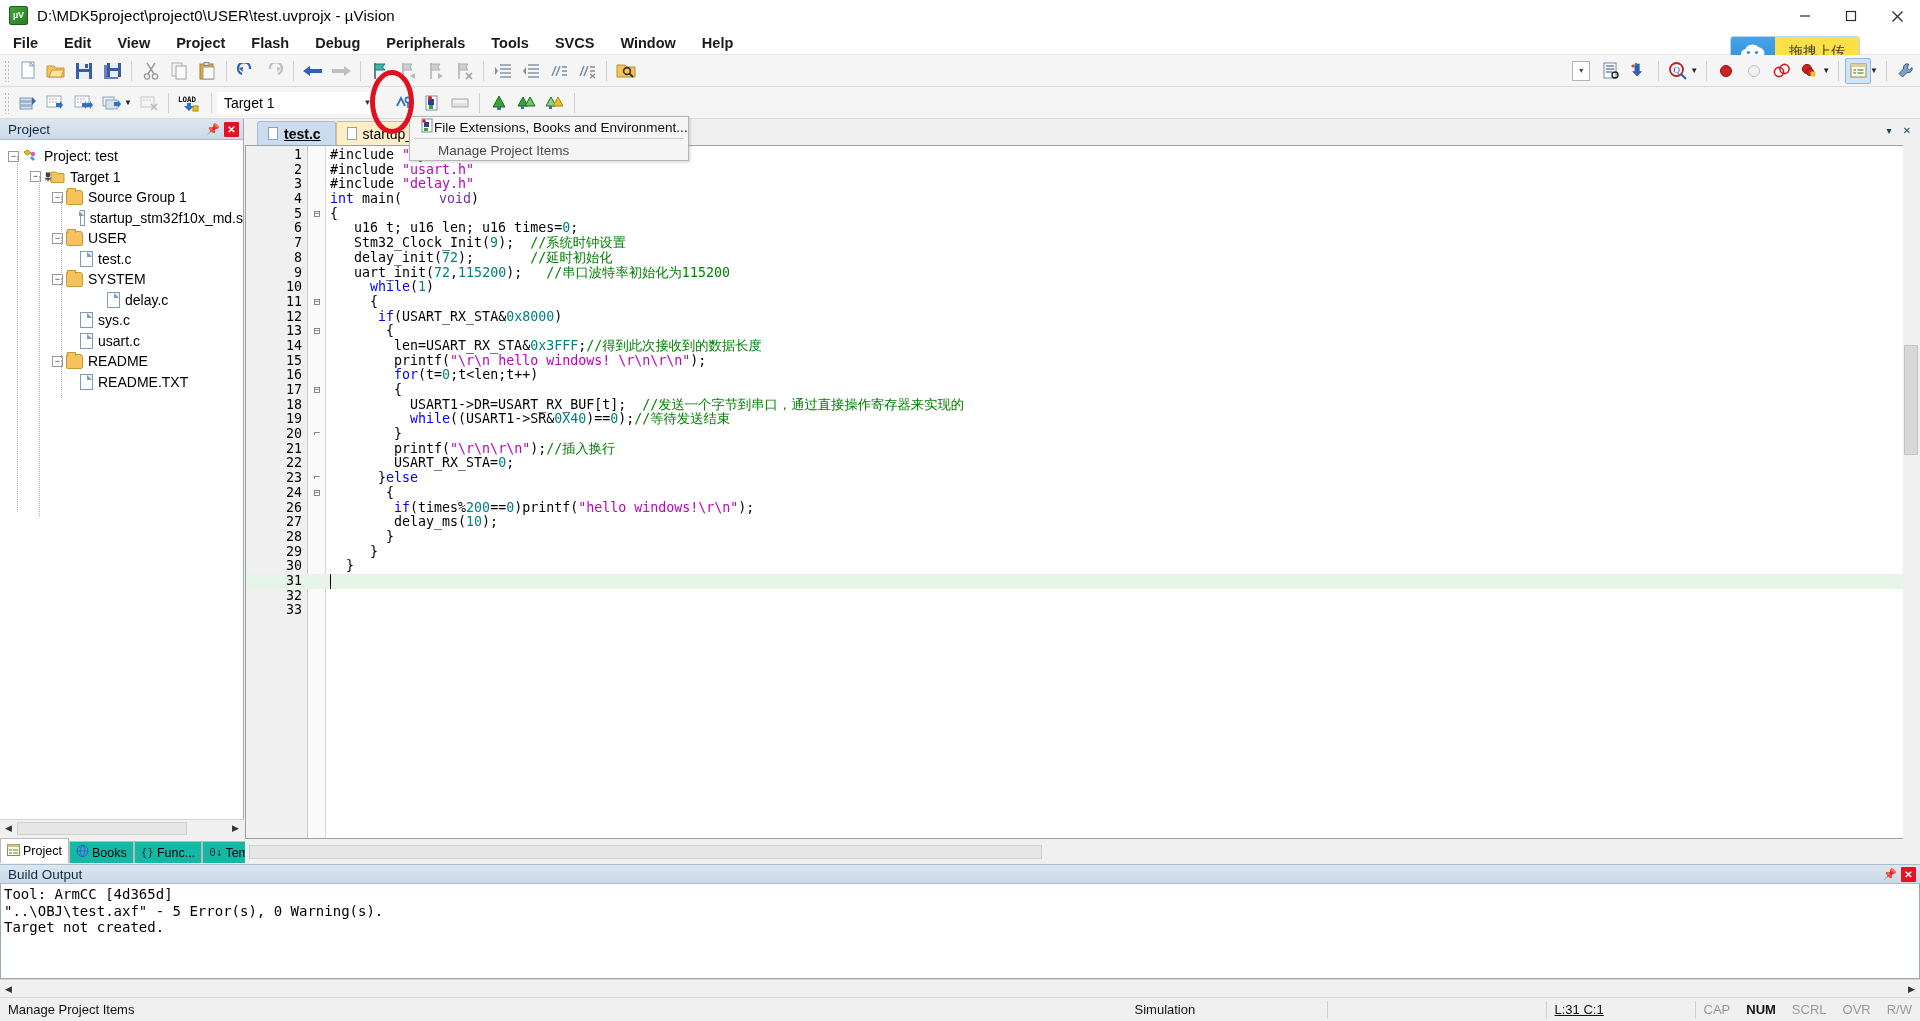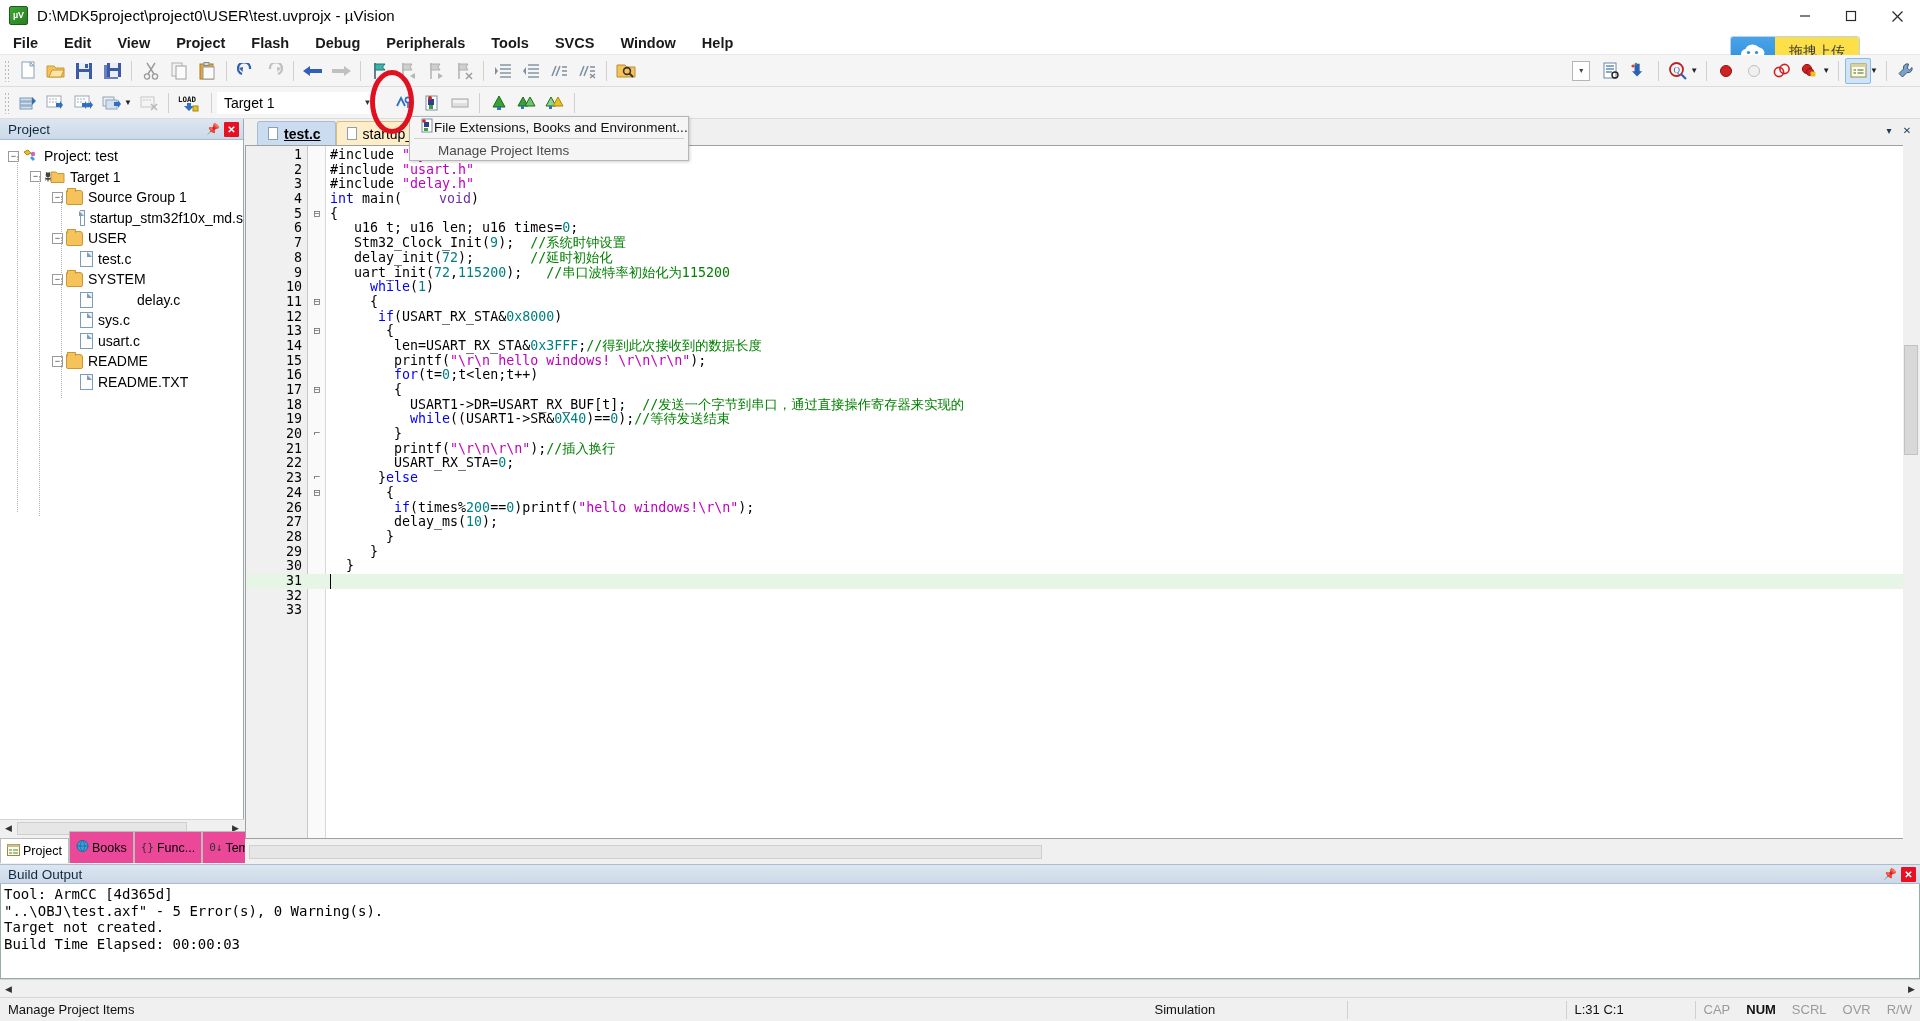"delay.c" div.tnode { gap: 39px -> none; padding-left: 80px -> 107px }
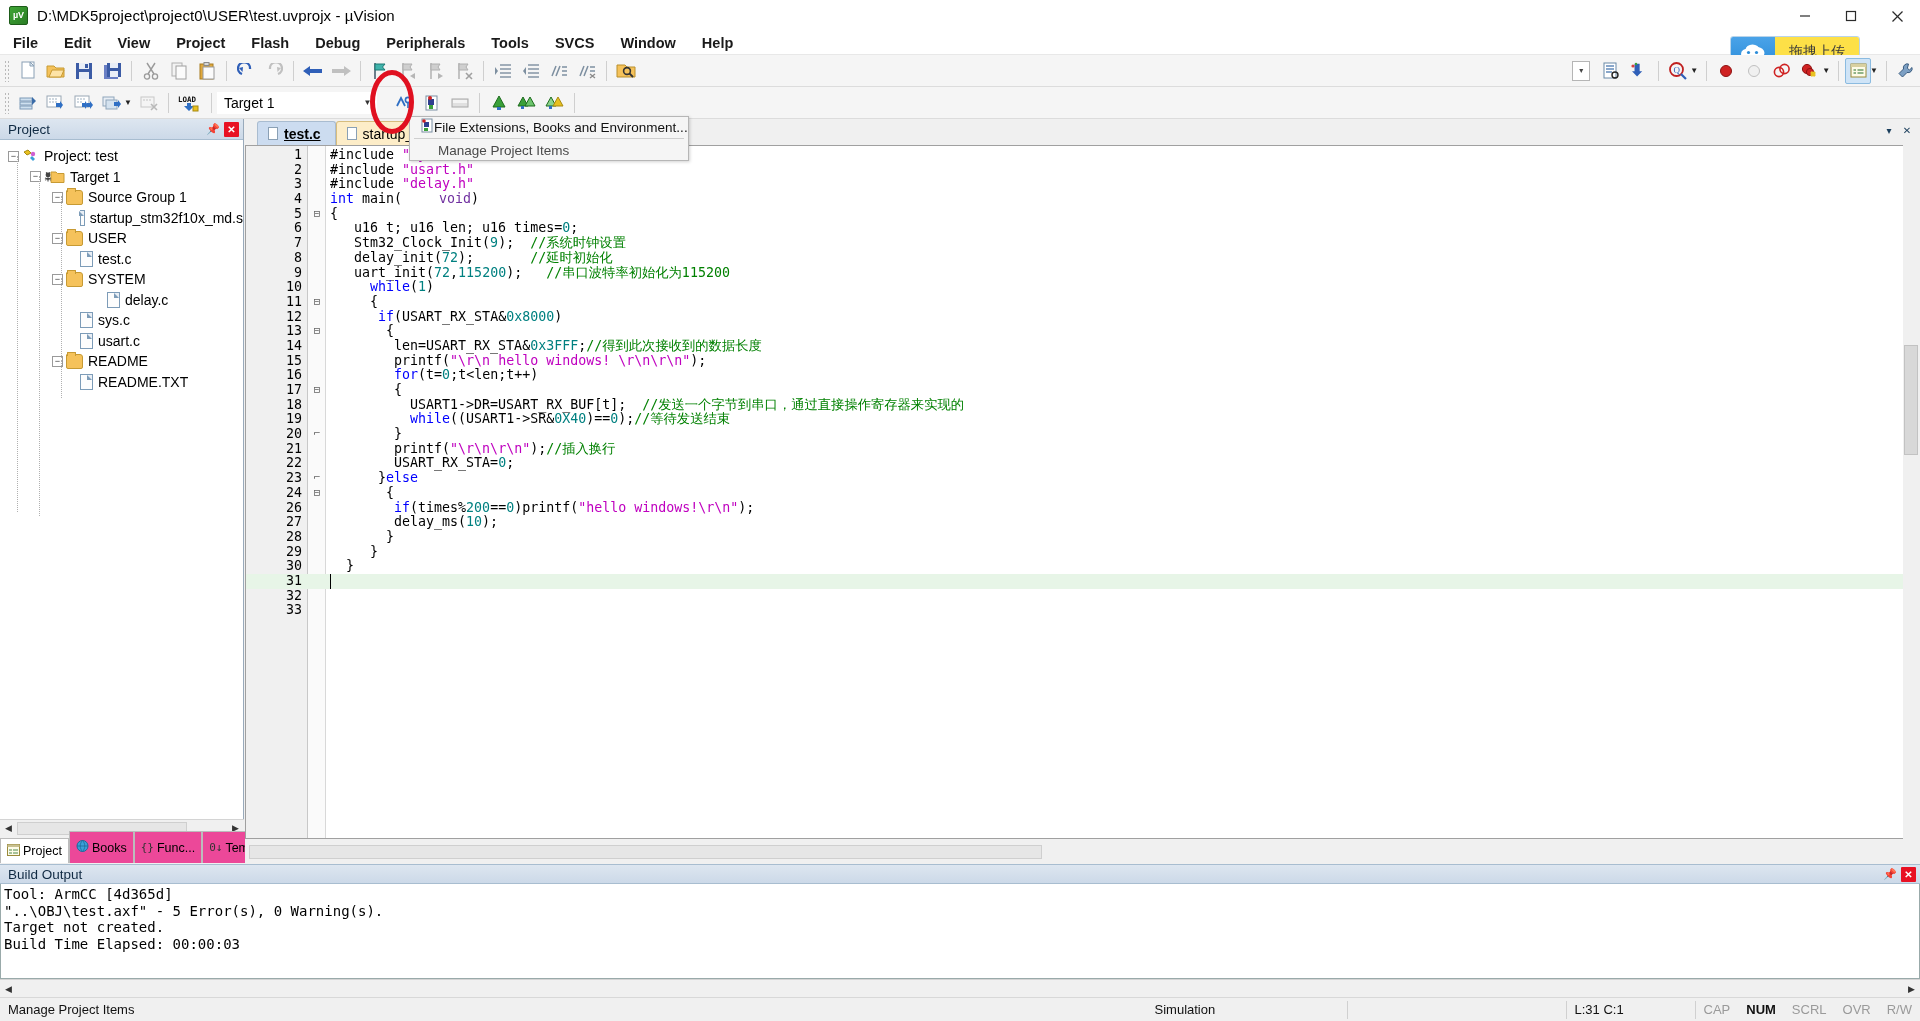"Books" .ptab { background: #ec4899 -> #14b8a6; height: 32px -> 22px }
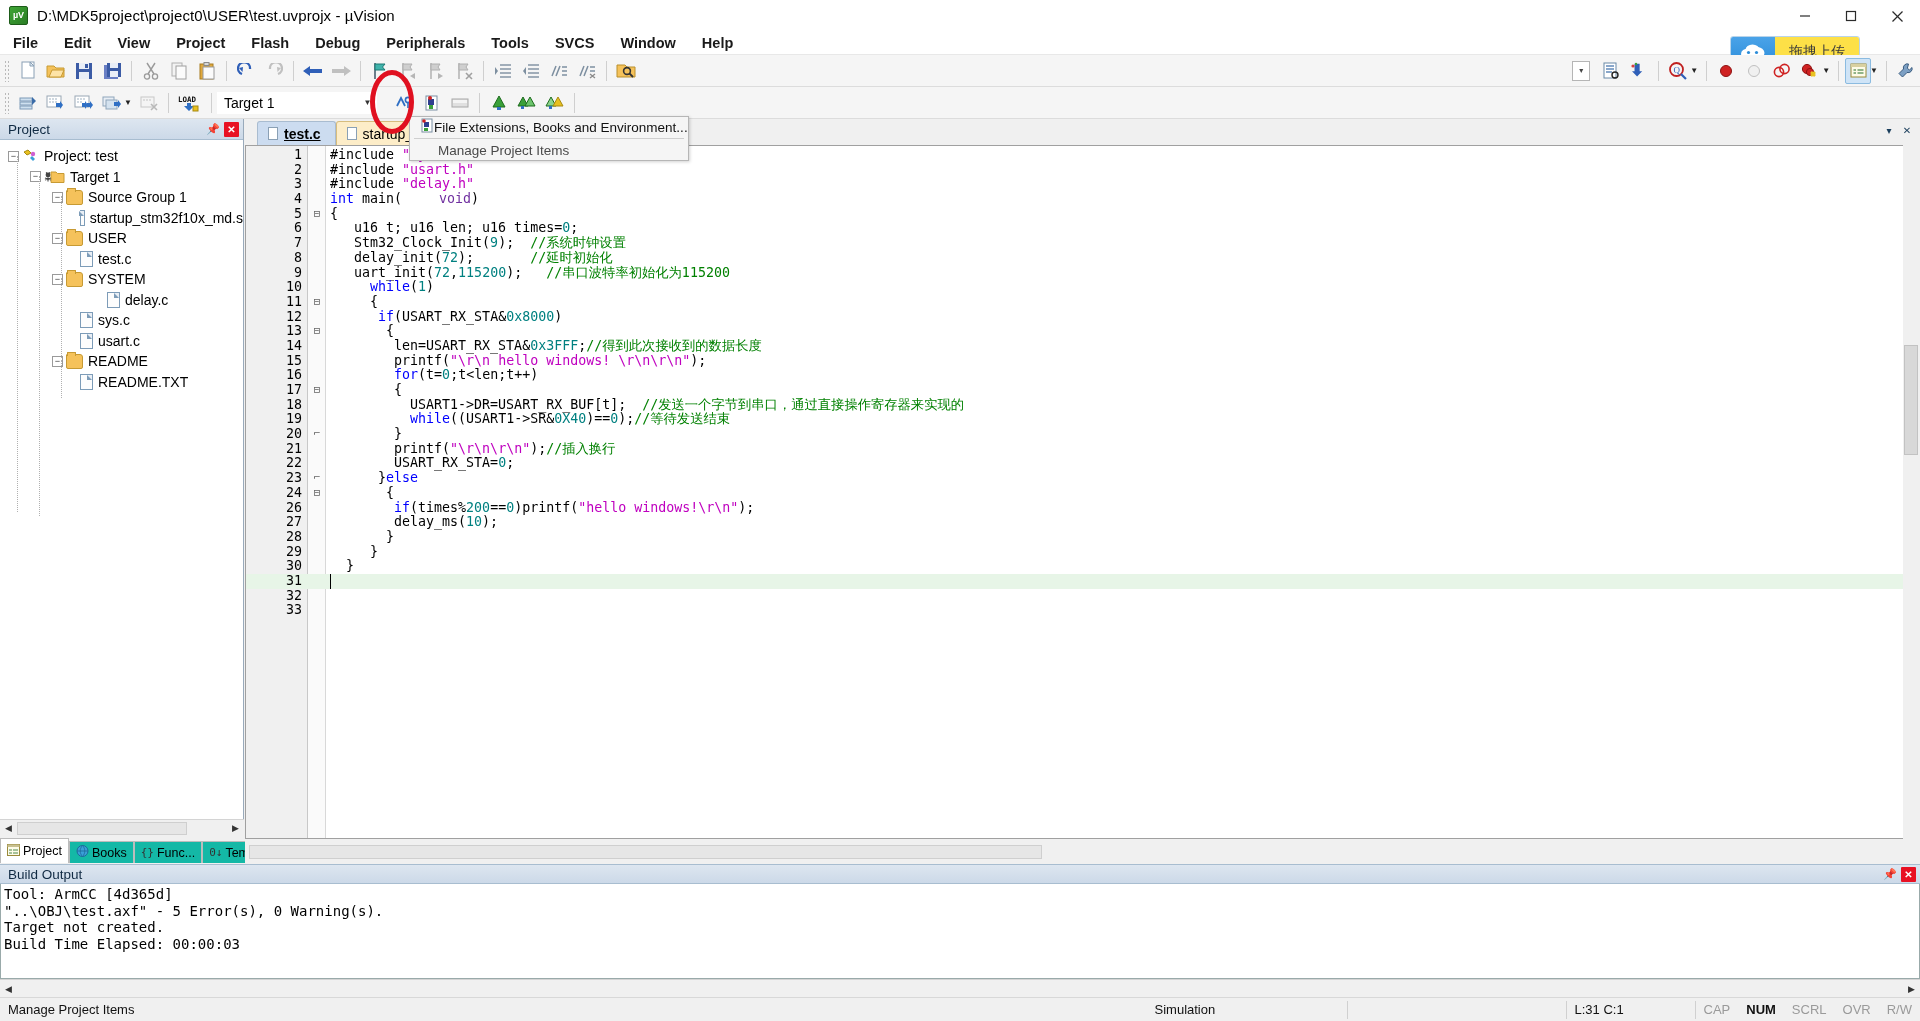"Build Time Elapsed: 00:00:03" div { html: <div>Build Time Elapsed: 00:00:03</div> -> none }
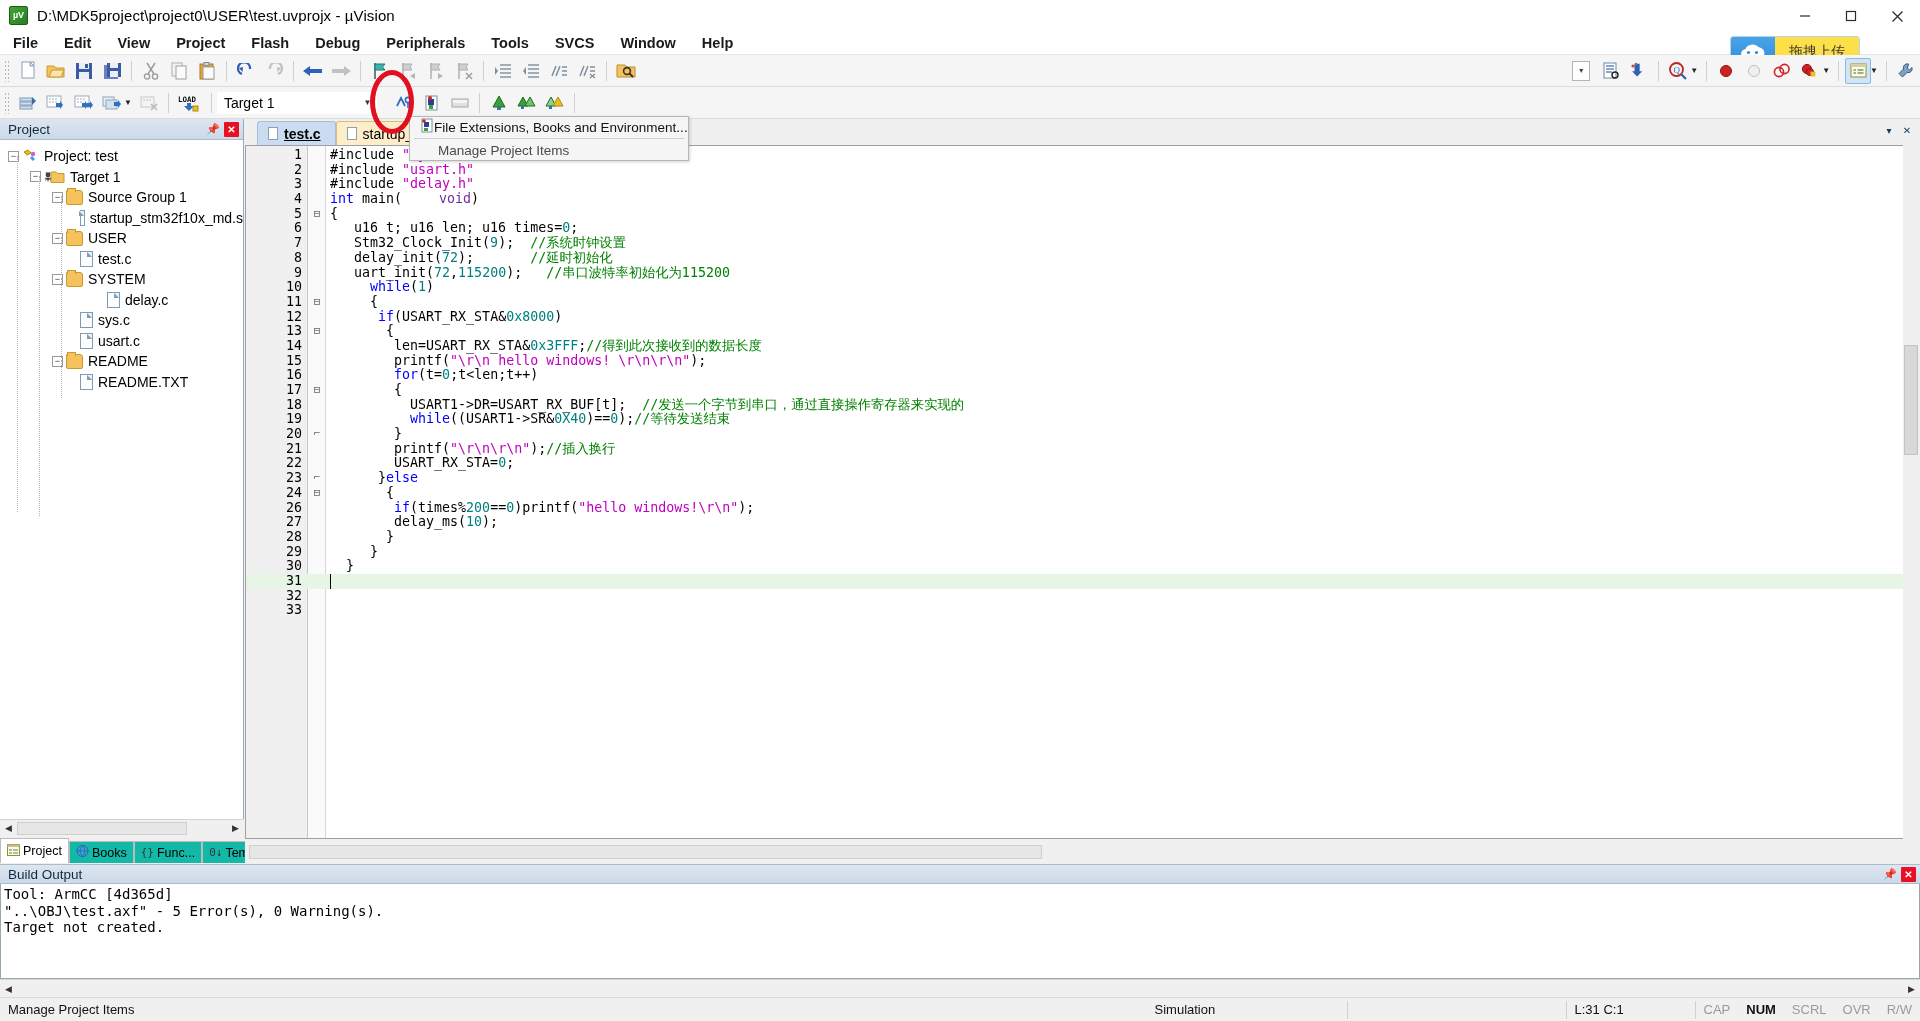"L:31 C:1" div.sb-cell { text-decoration: none -> underline; width: 128px -> 148px }
